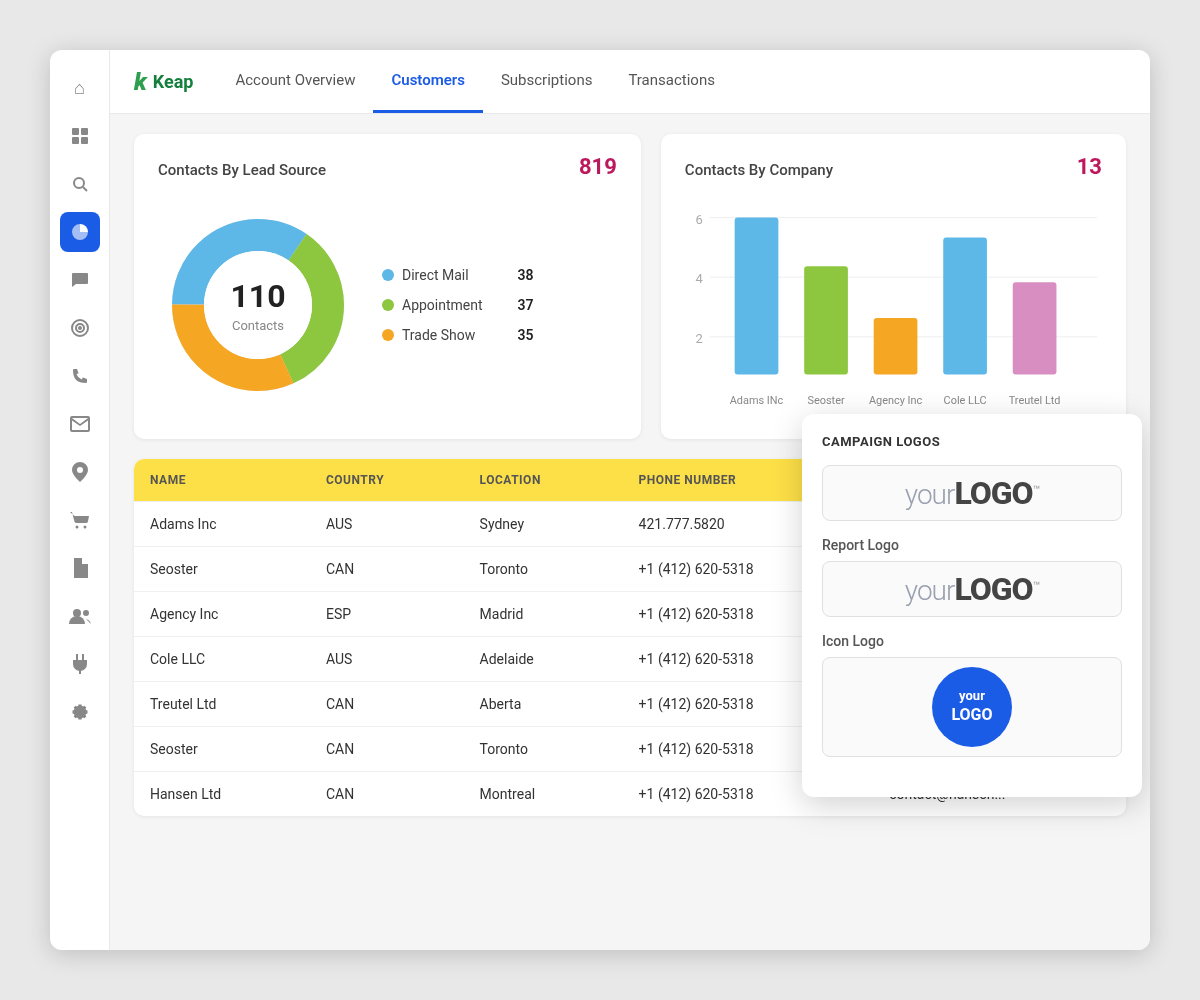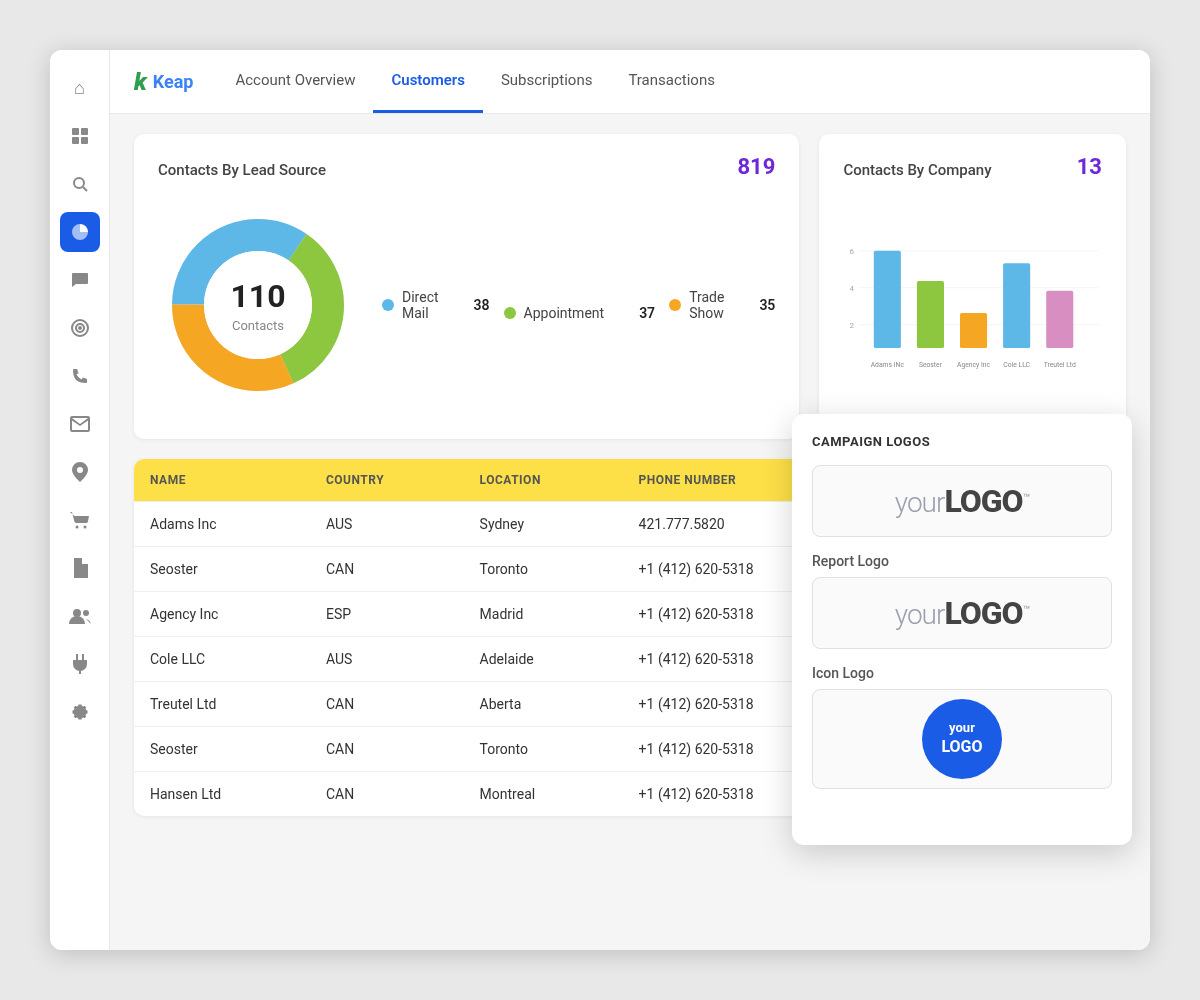"Keap" span { color: #3b82f6 -> #15803d }
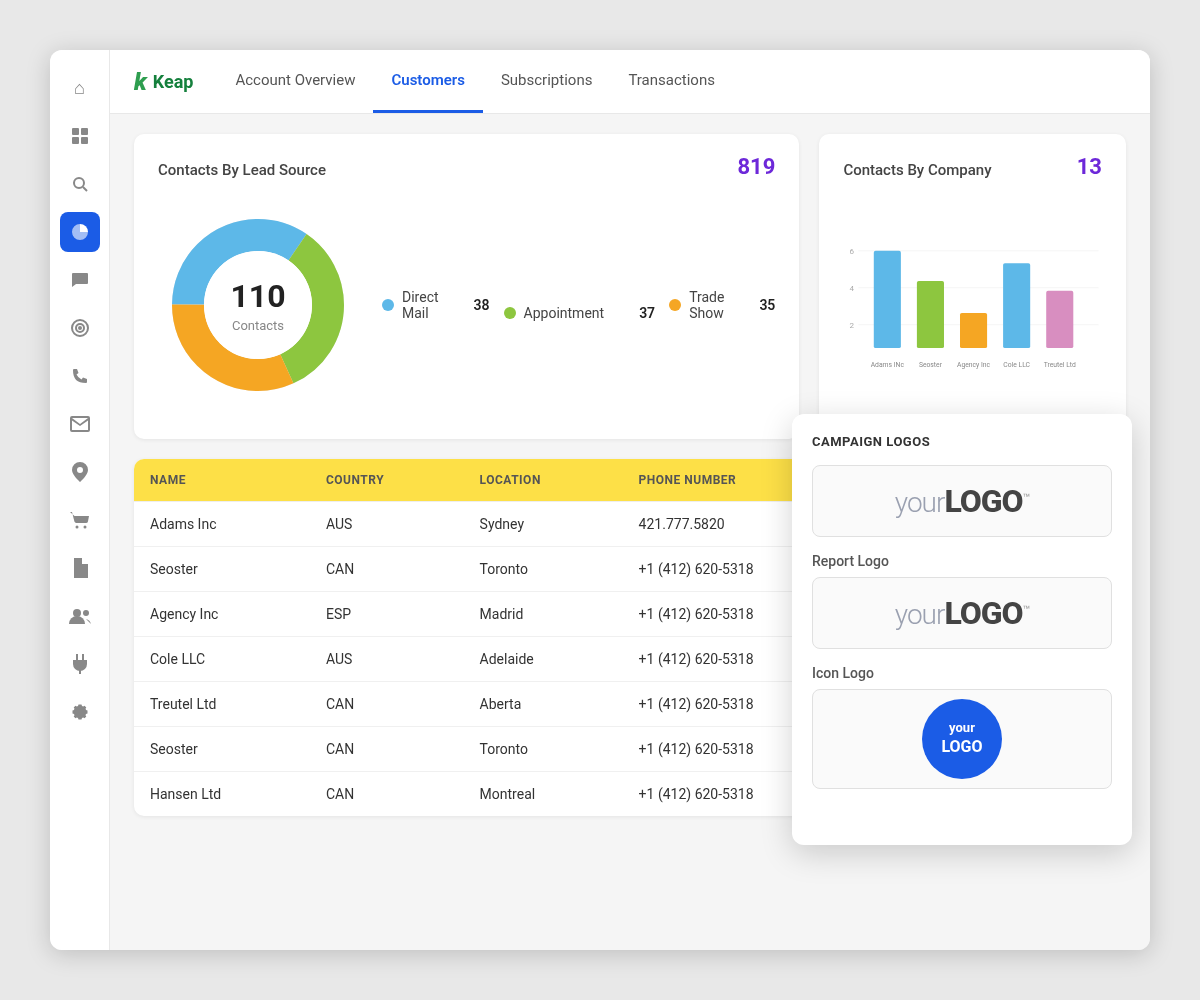"819" .chart-count { color: #6d28d9 -> #be185d }
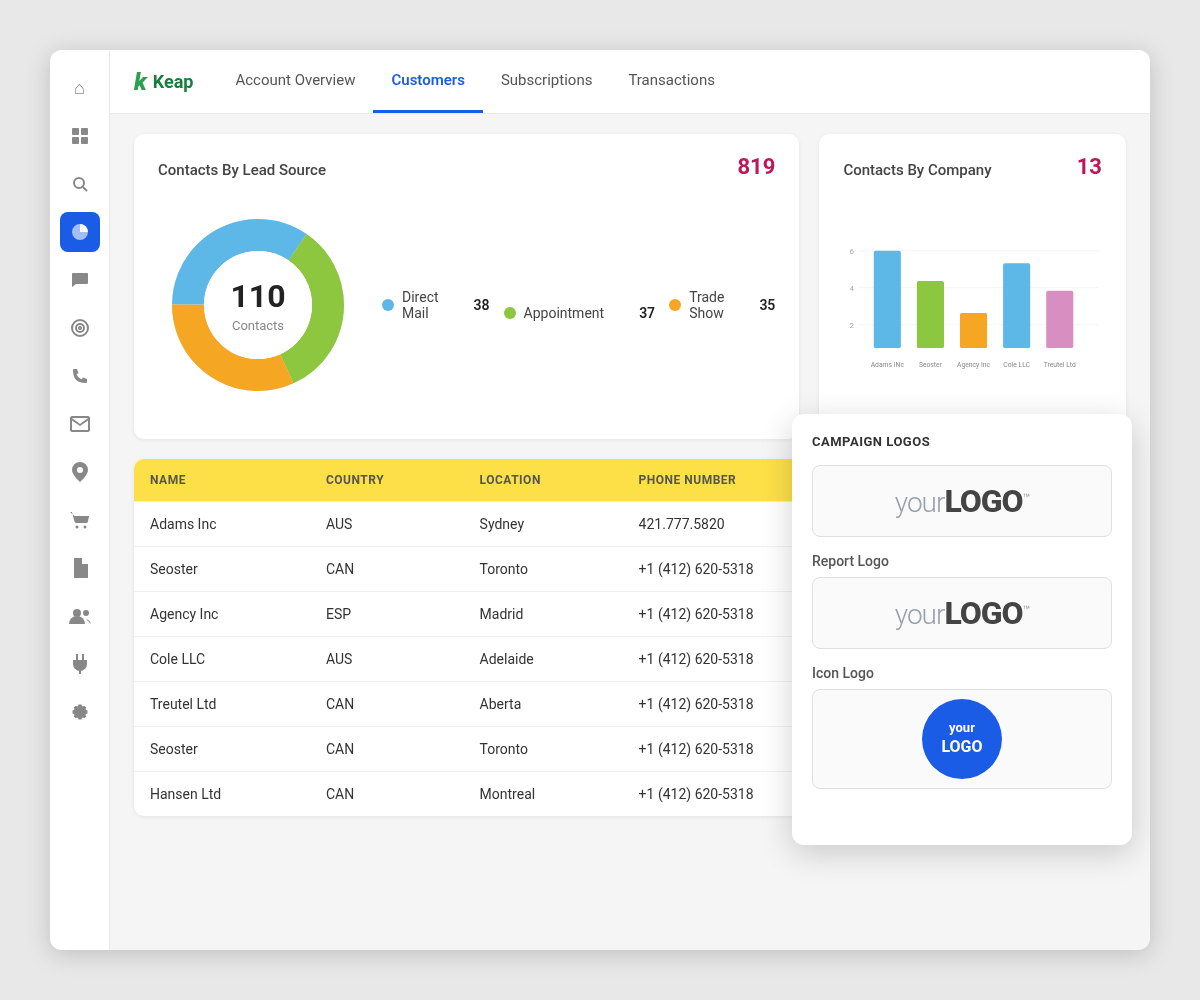"Direct Mail" .donut-legend { align-items: flex-end -> none; flex-direction: none -> column }
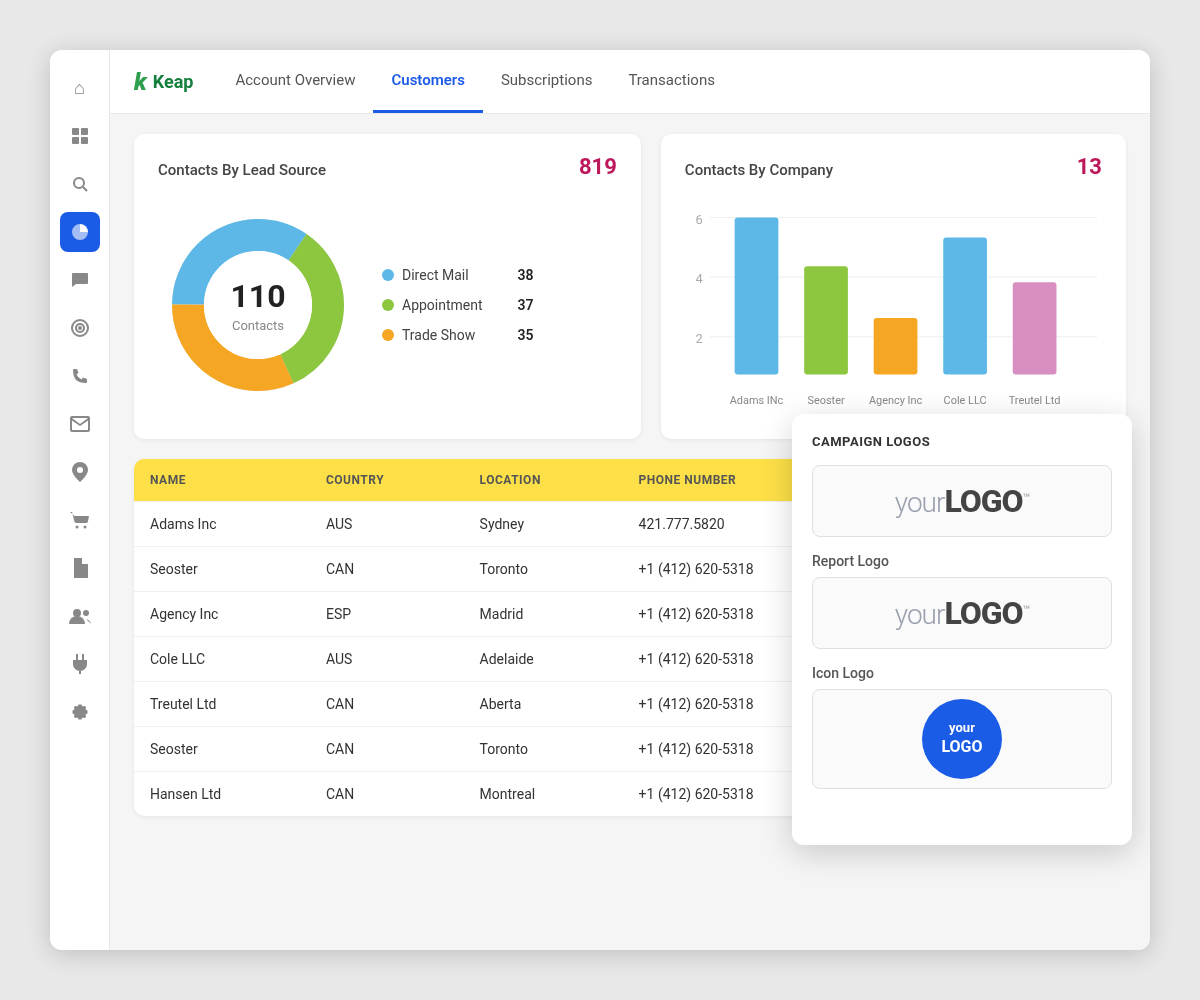"CAMPAIGN LOGOS" .campaign-panel { padding: 20px 20px 40px -> 20px 20px 24px; right: 18px -> 8px }
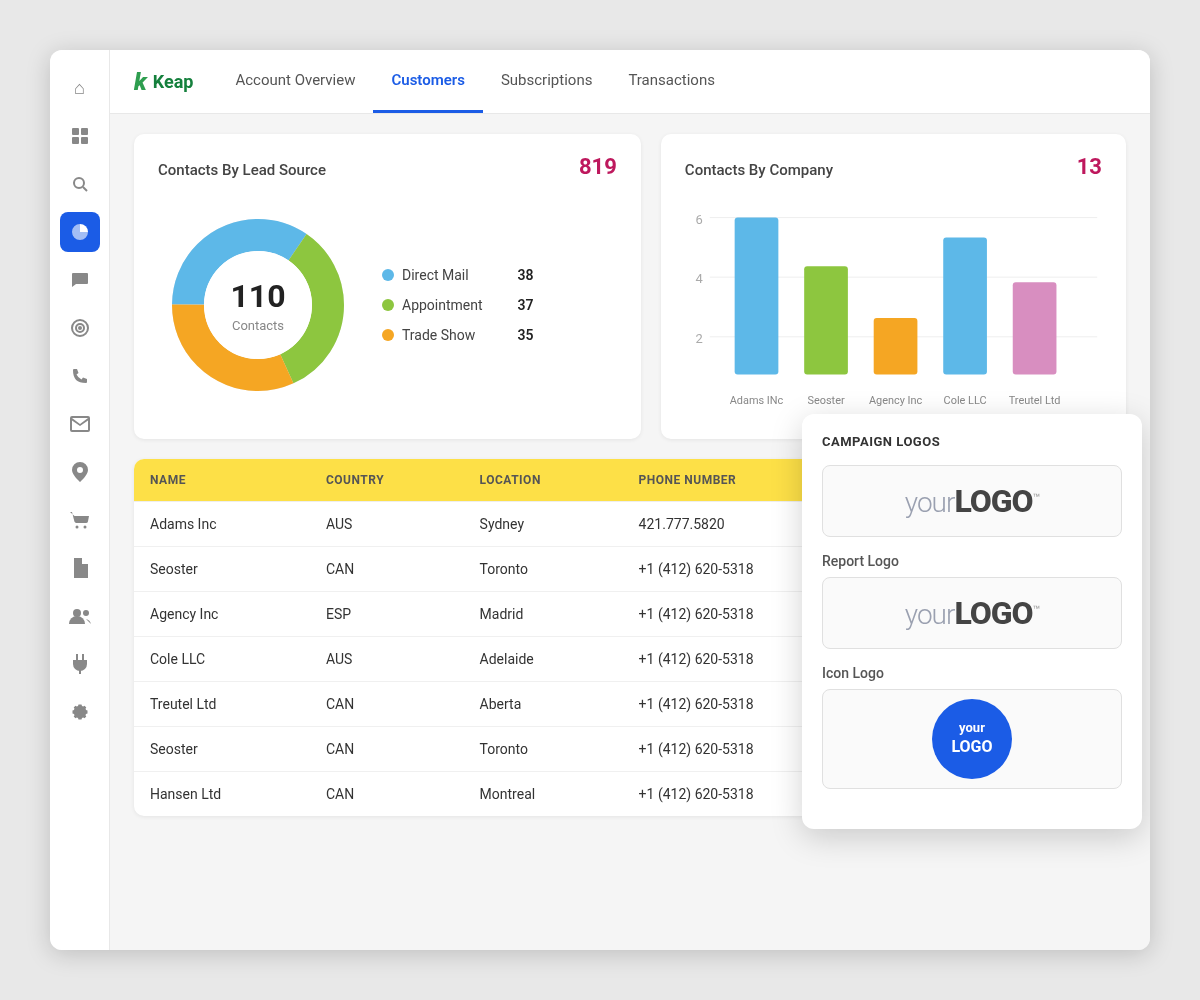"yourLOGO™" .logo-box { height: 72px -> 56px }
